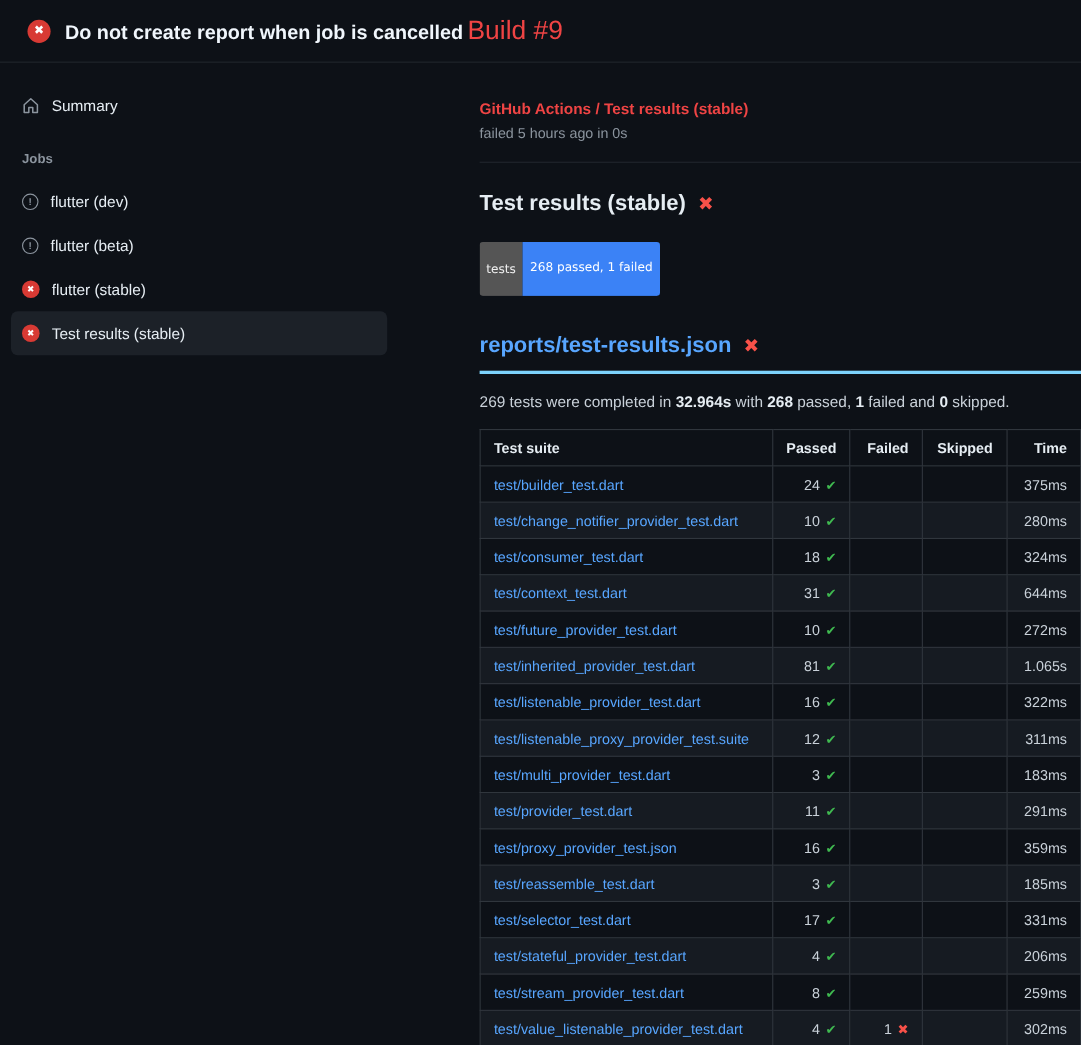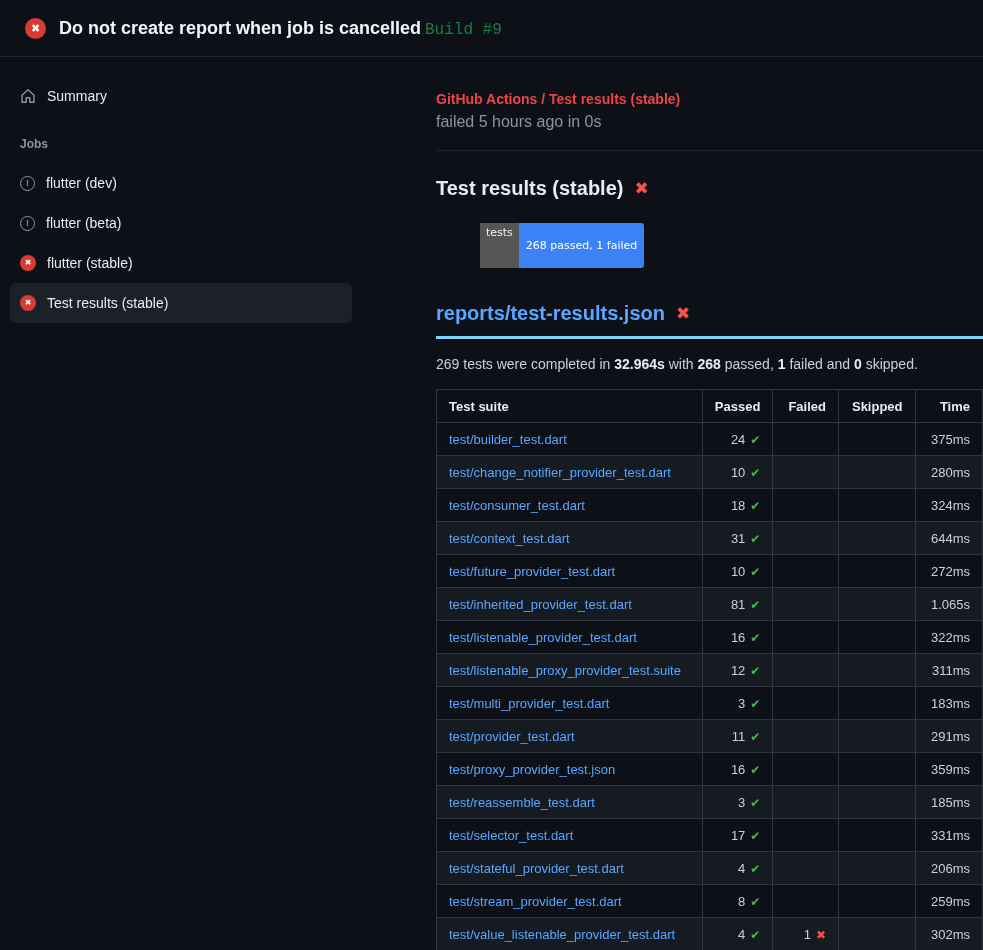"Build #9" .run-build { color: #15803d -> #ef4444; font-family: Liberation Mono, monospace -> none; font-size: 16px -> 24px }
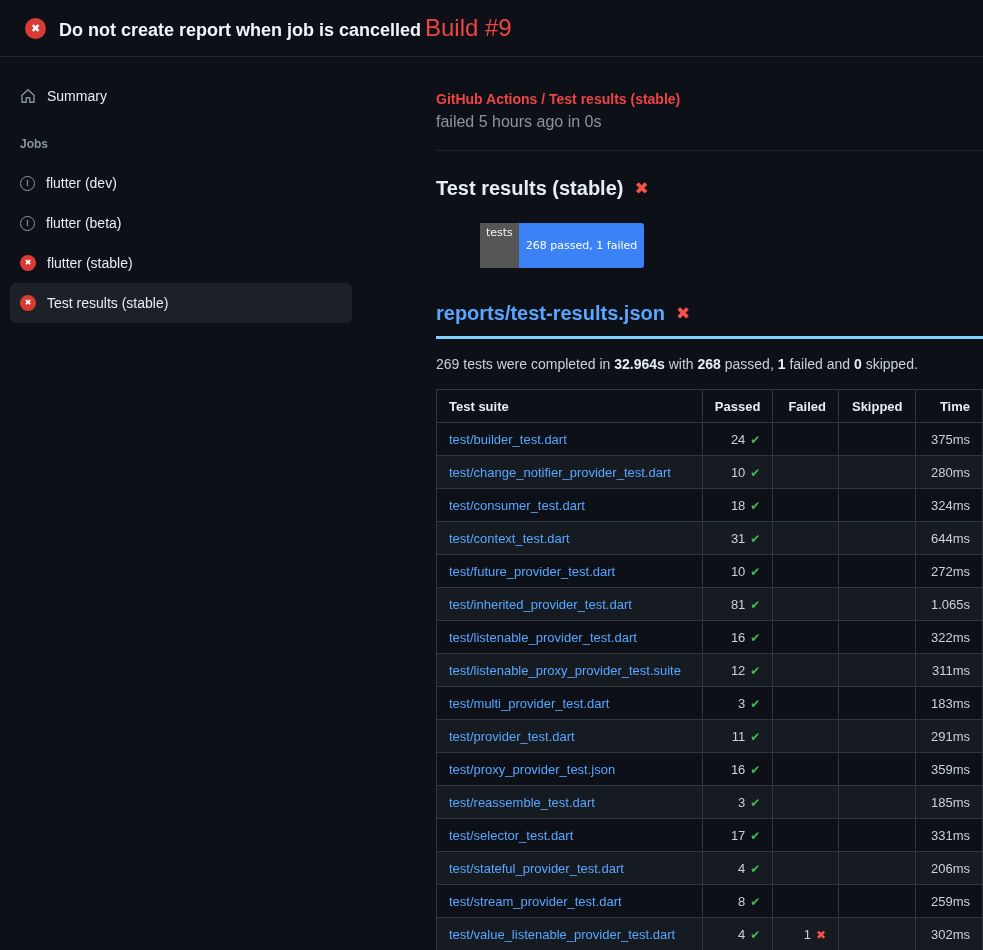"failed 5 hours ago in" .meta { font-size: 16px -> 13px }
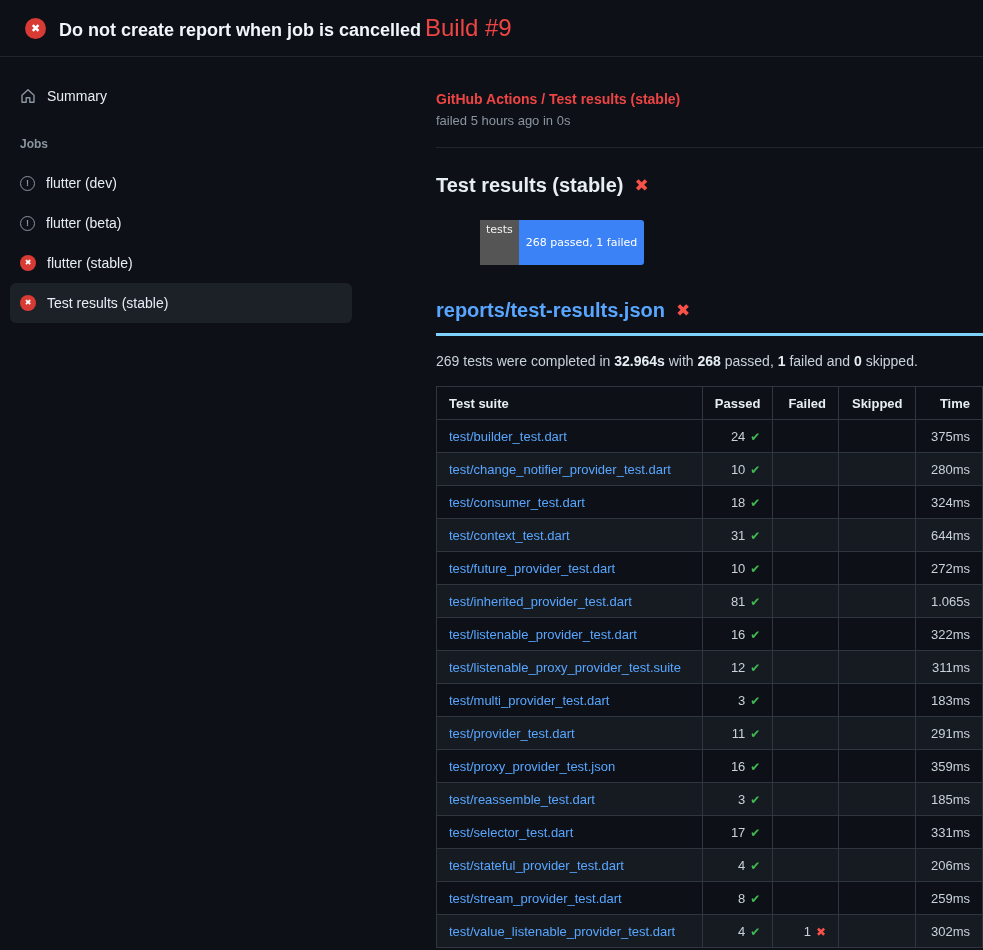"tests" .badge-label { margin-left: 44px -> none; padding: 3px 6px -> 18px 6px }
